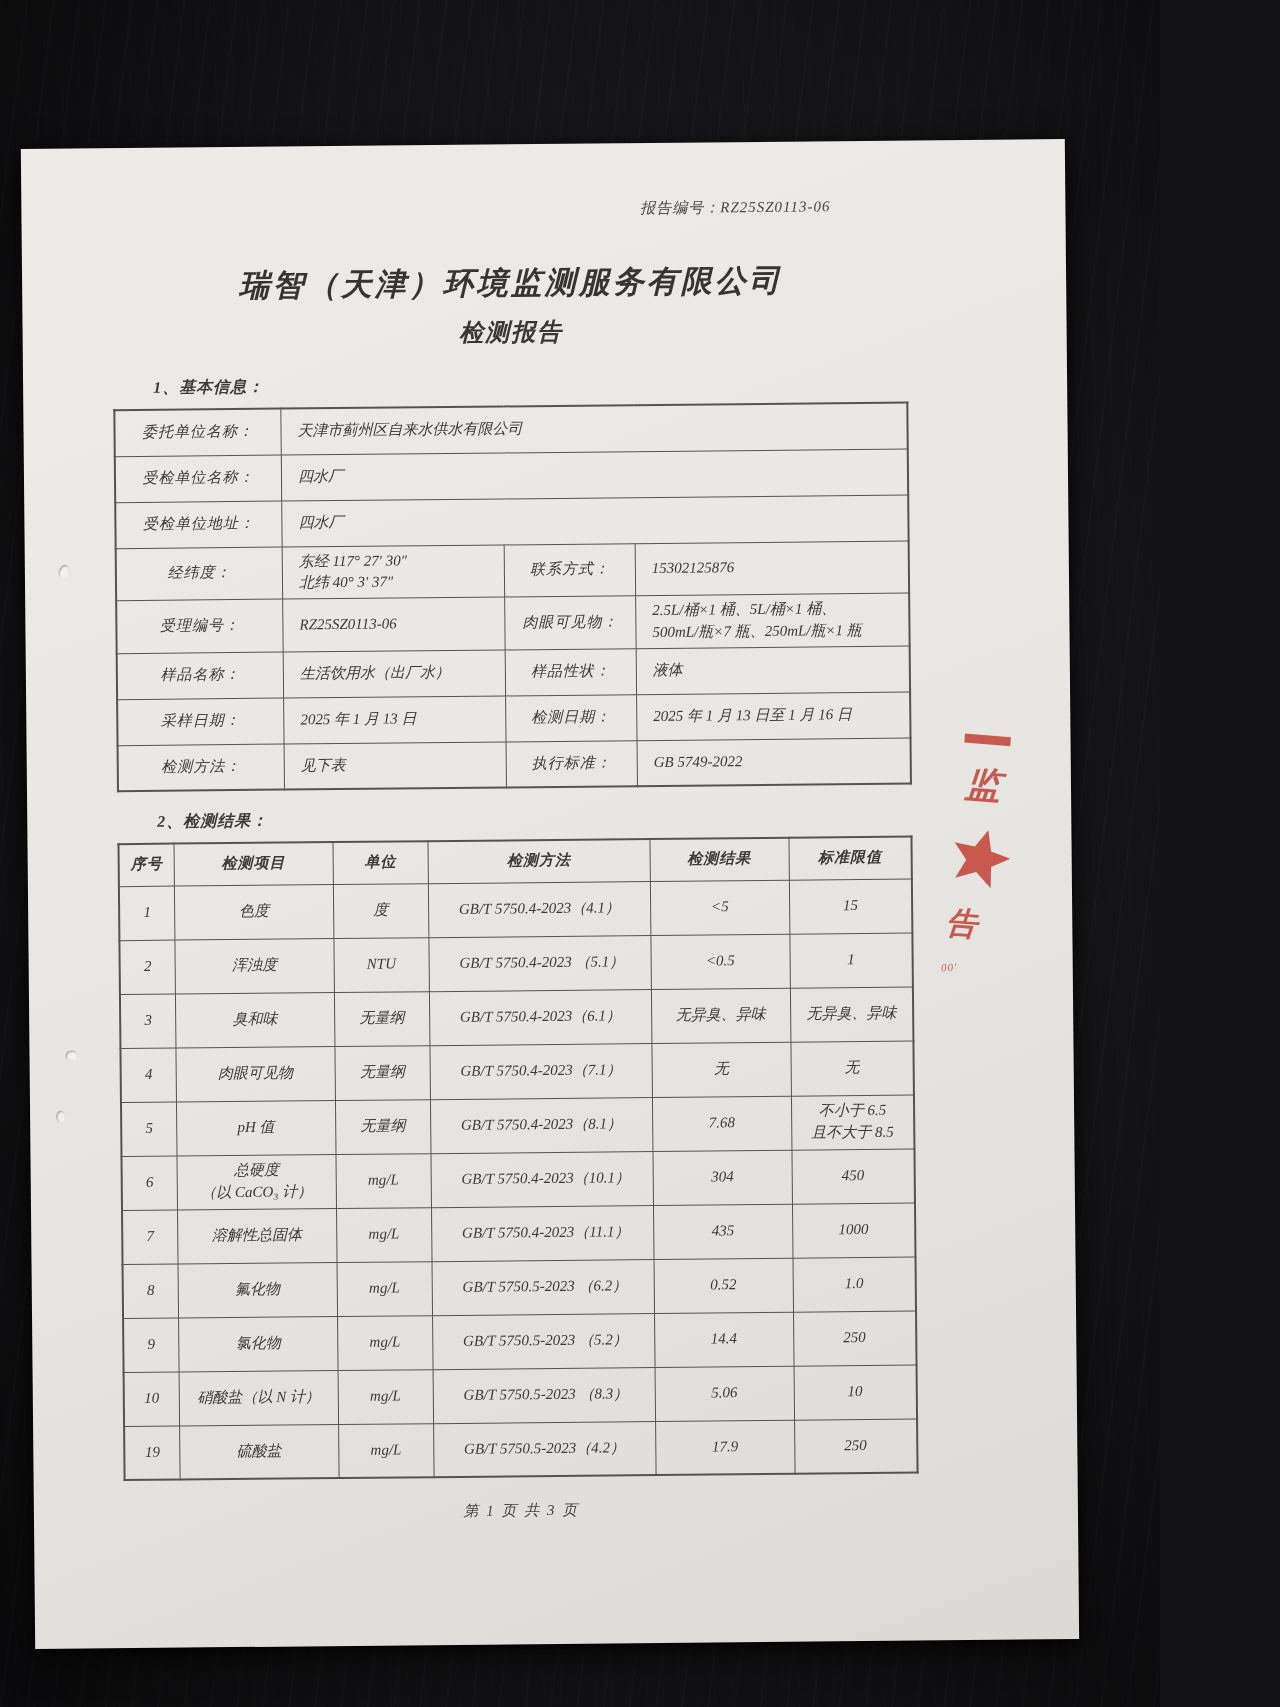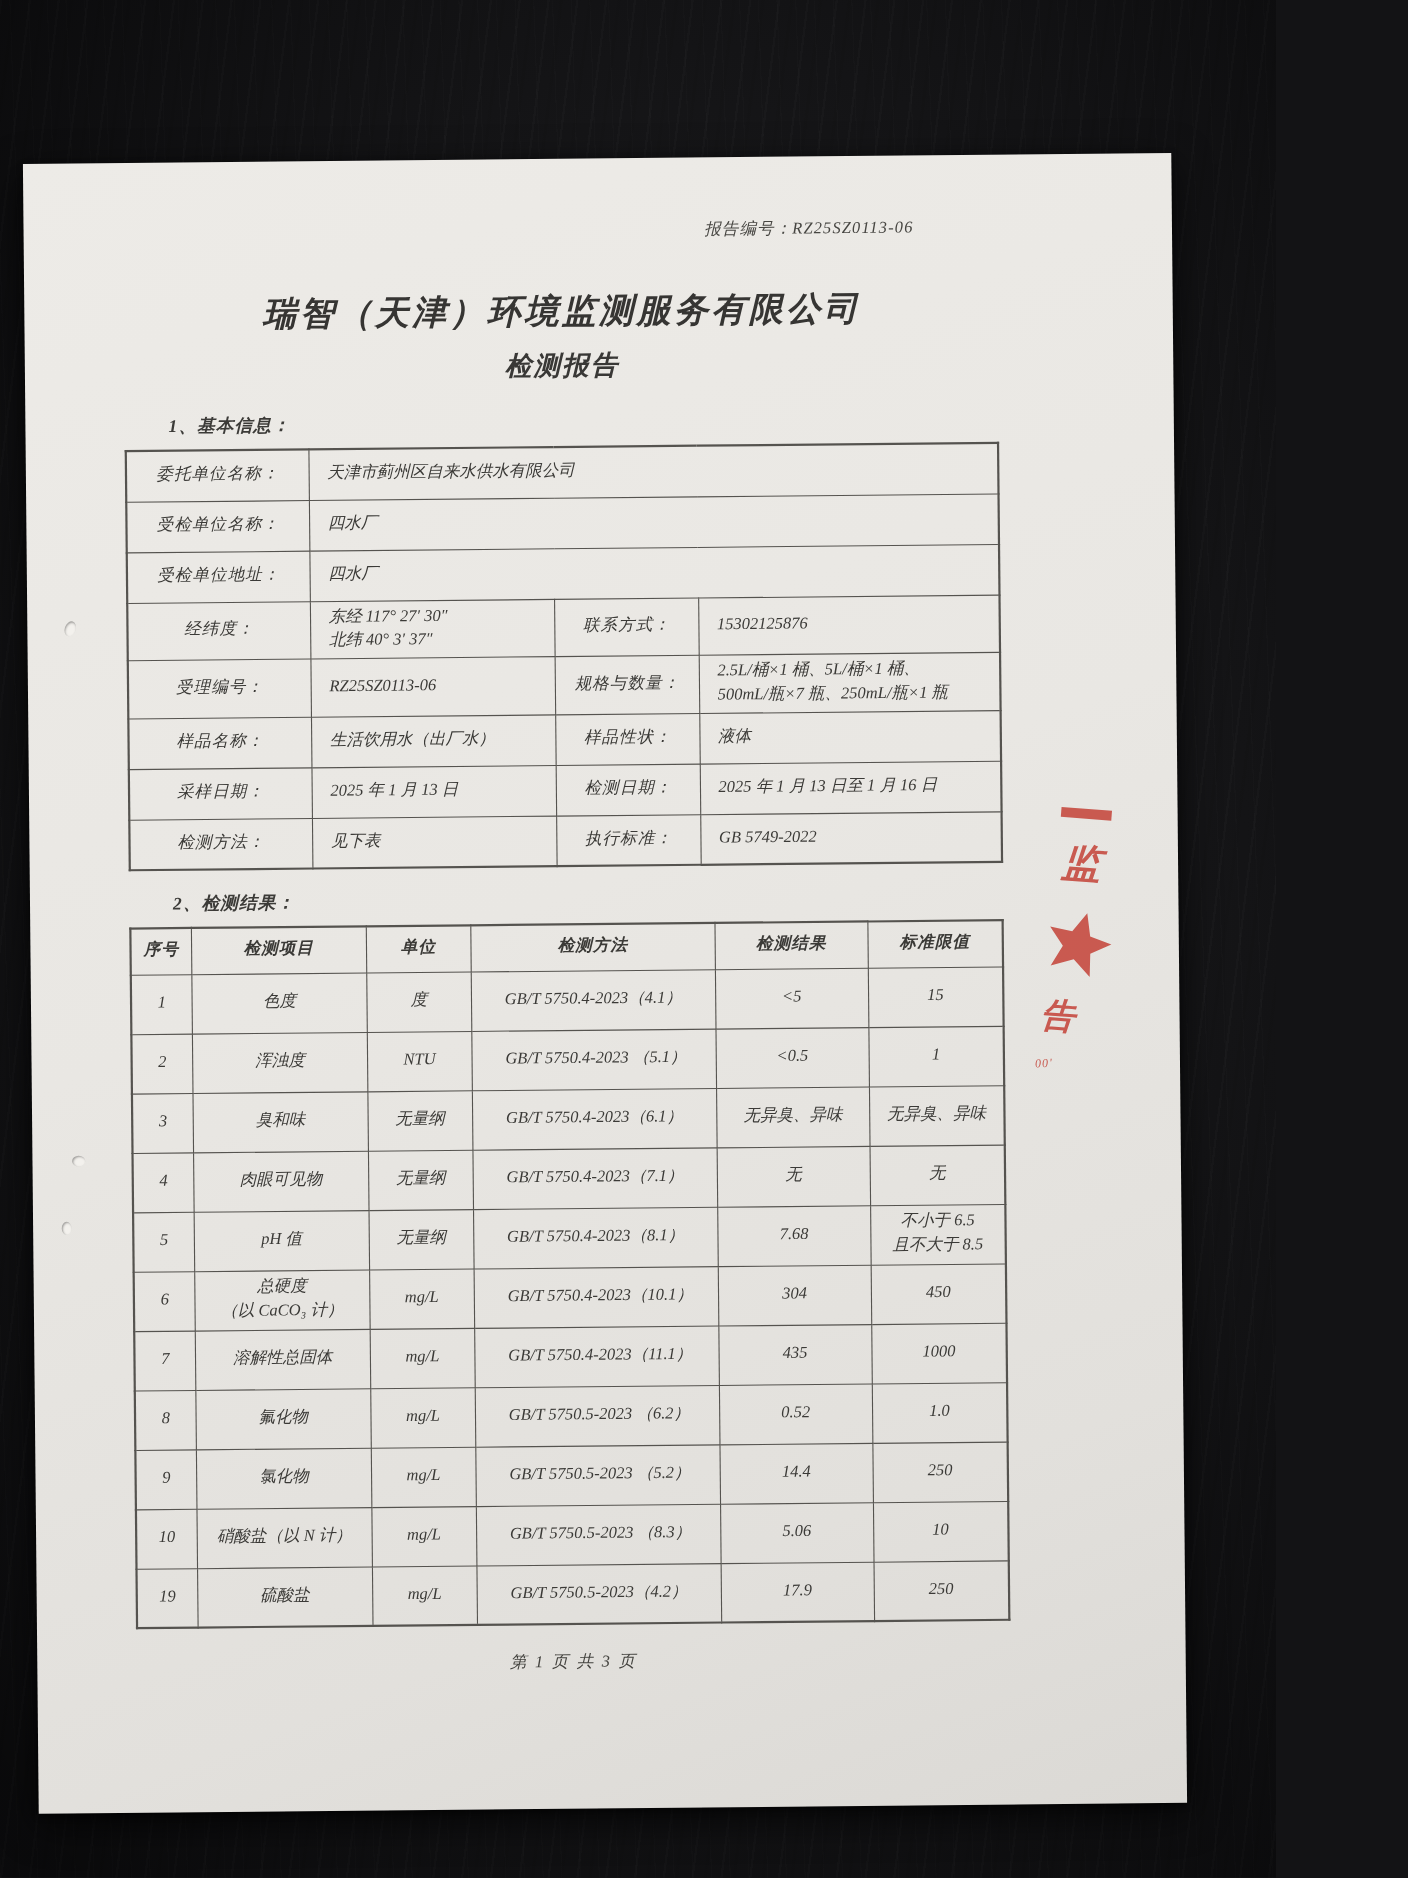"规格与数量：" td.lbl { text: 规格与数量 -> 肉眼可见物 }
